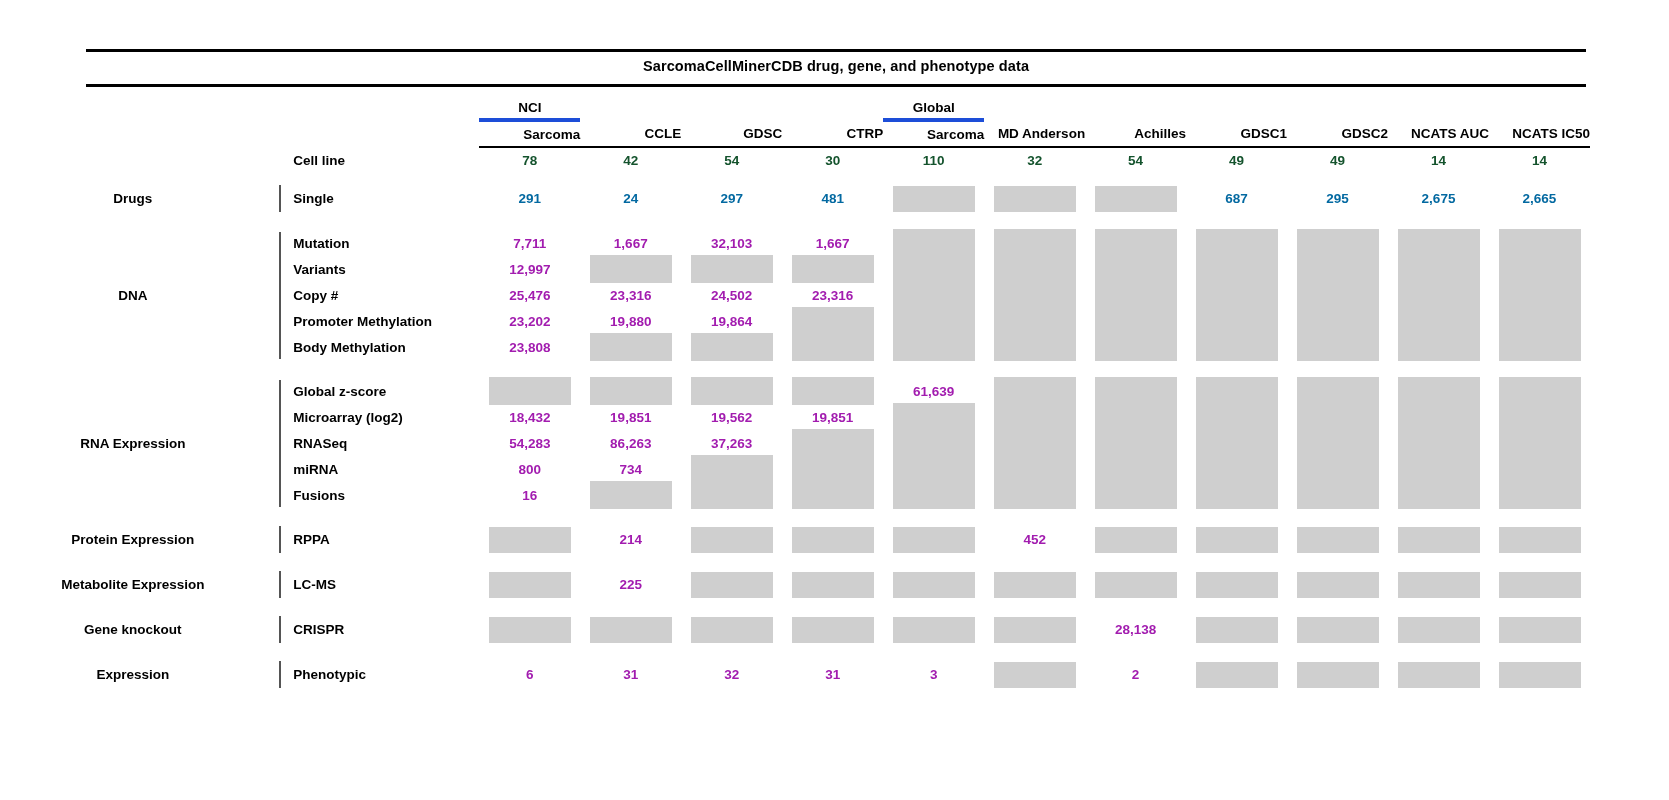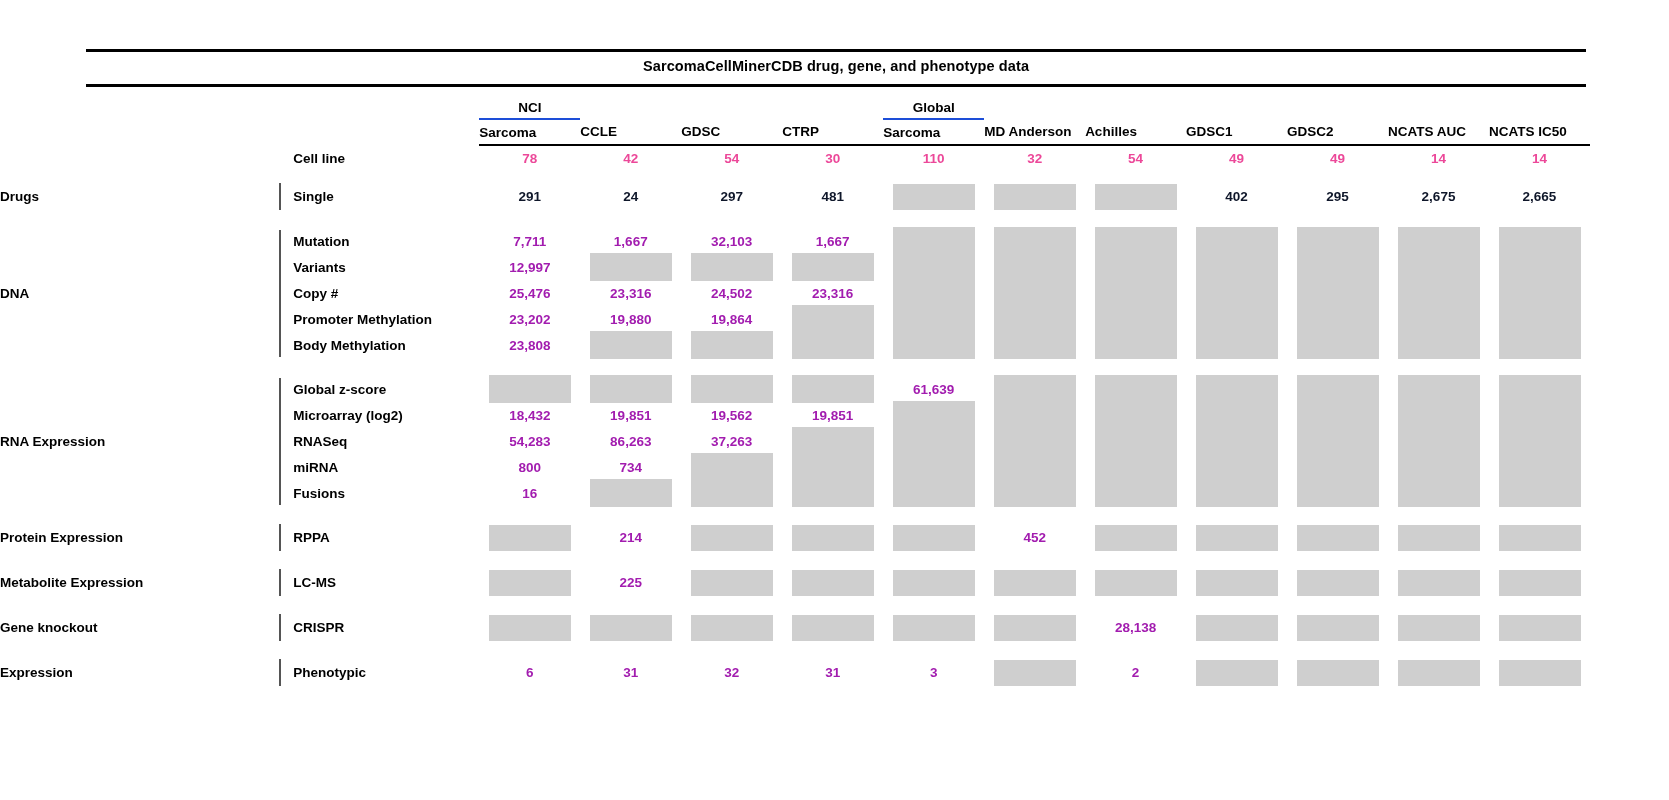"NCI" .hdr-underline { border-bottom: 2px solid #1d4ed8 -> 4px solid #1d4ed8 }
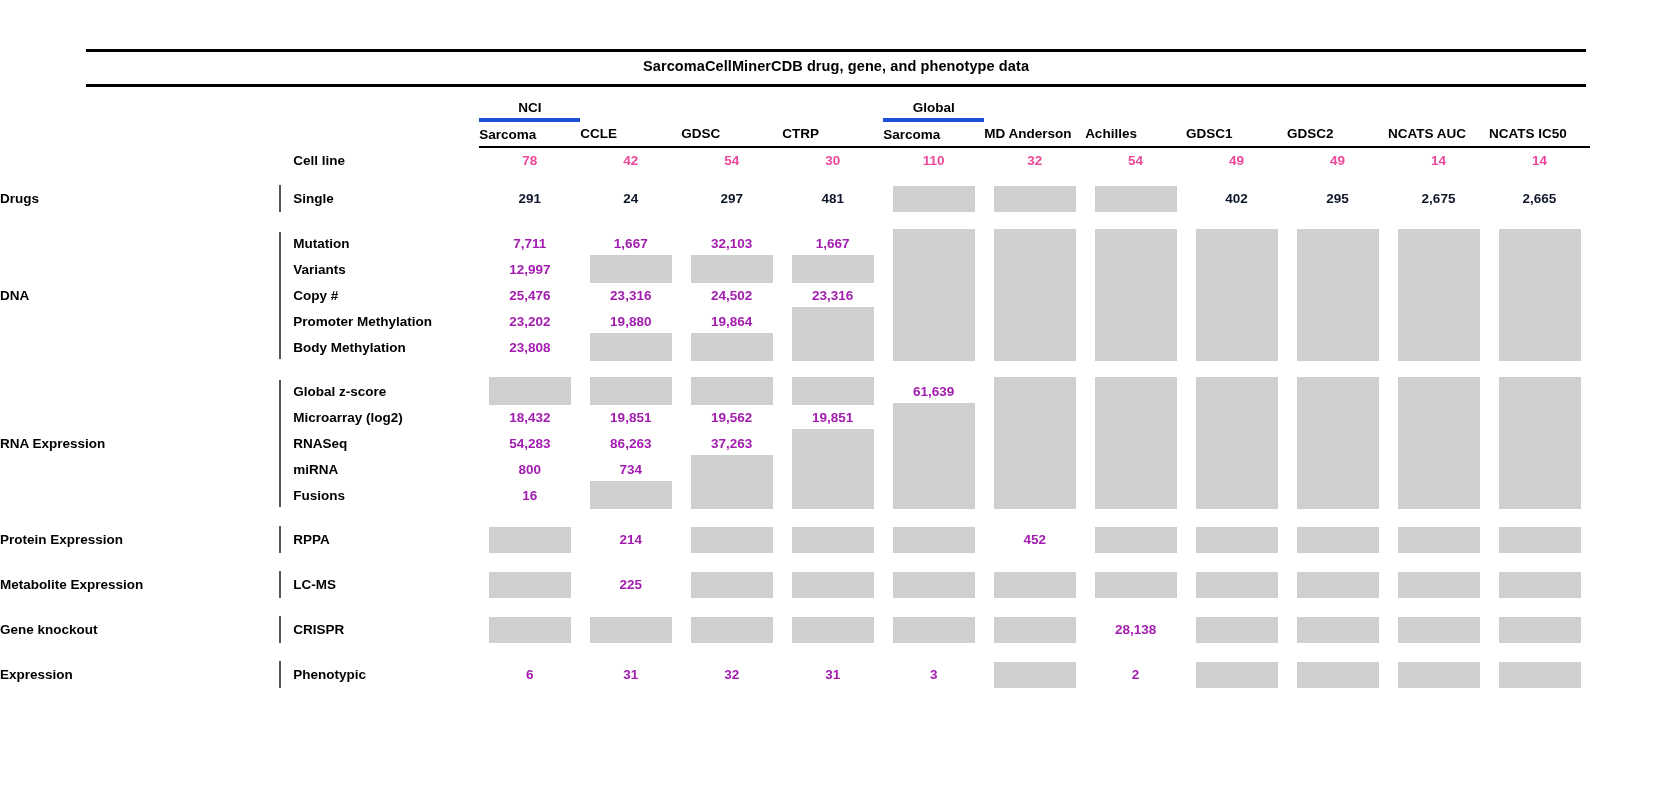"Sarcoma" .hdr { text-align: left -> right }
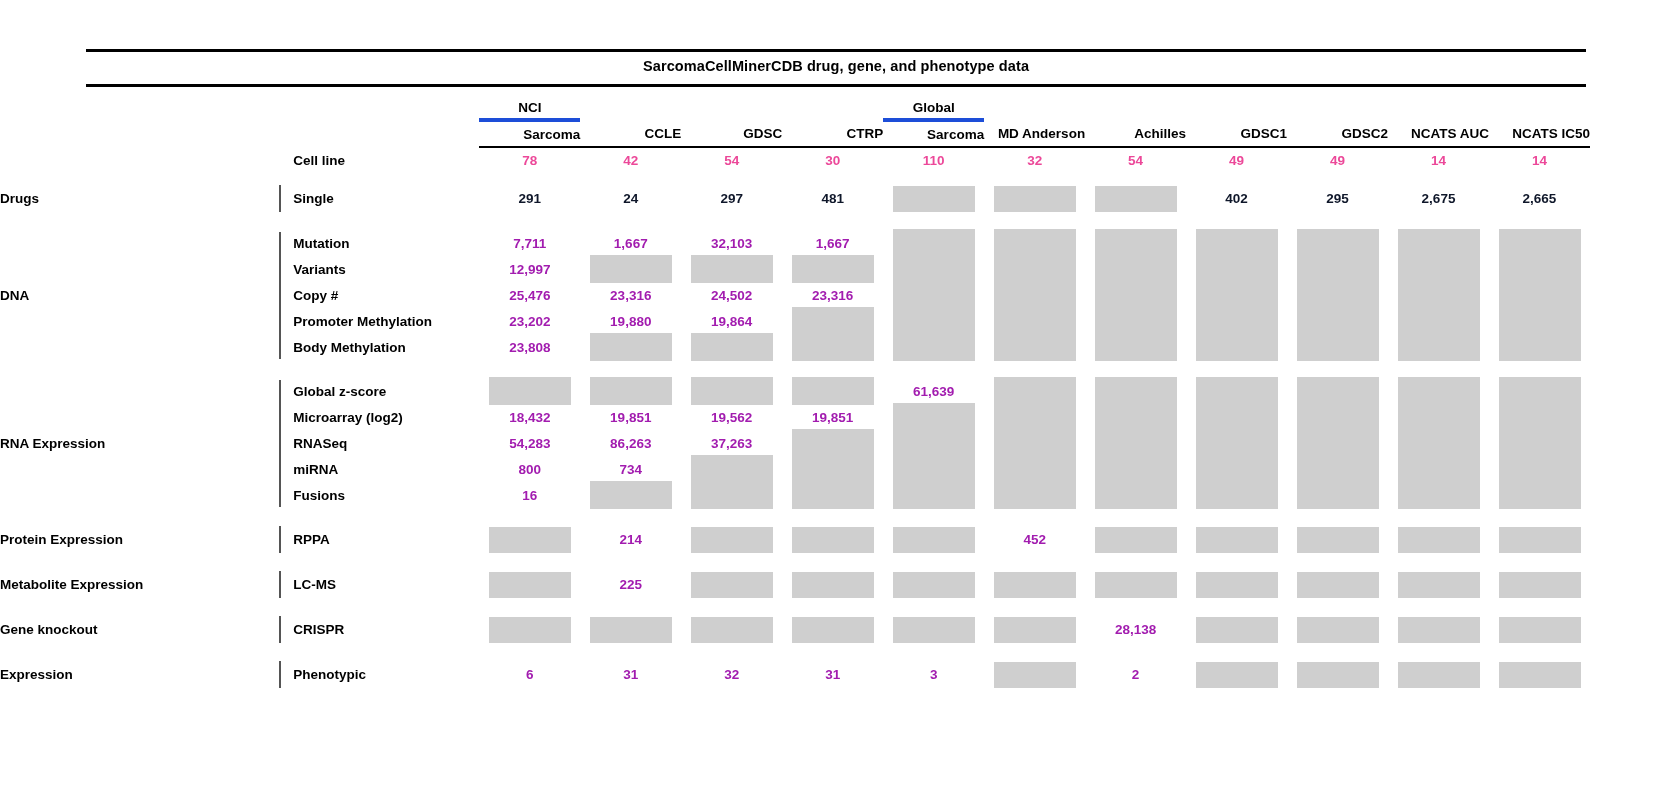"78" .val.red { color: #ec4899 -> #14532d }
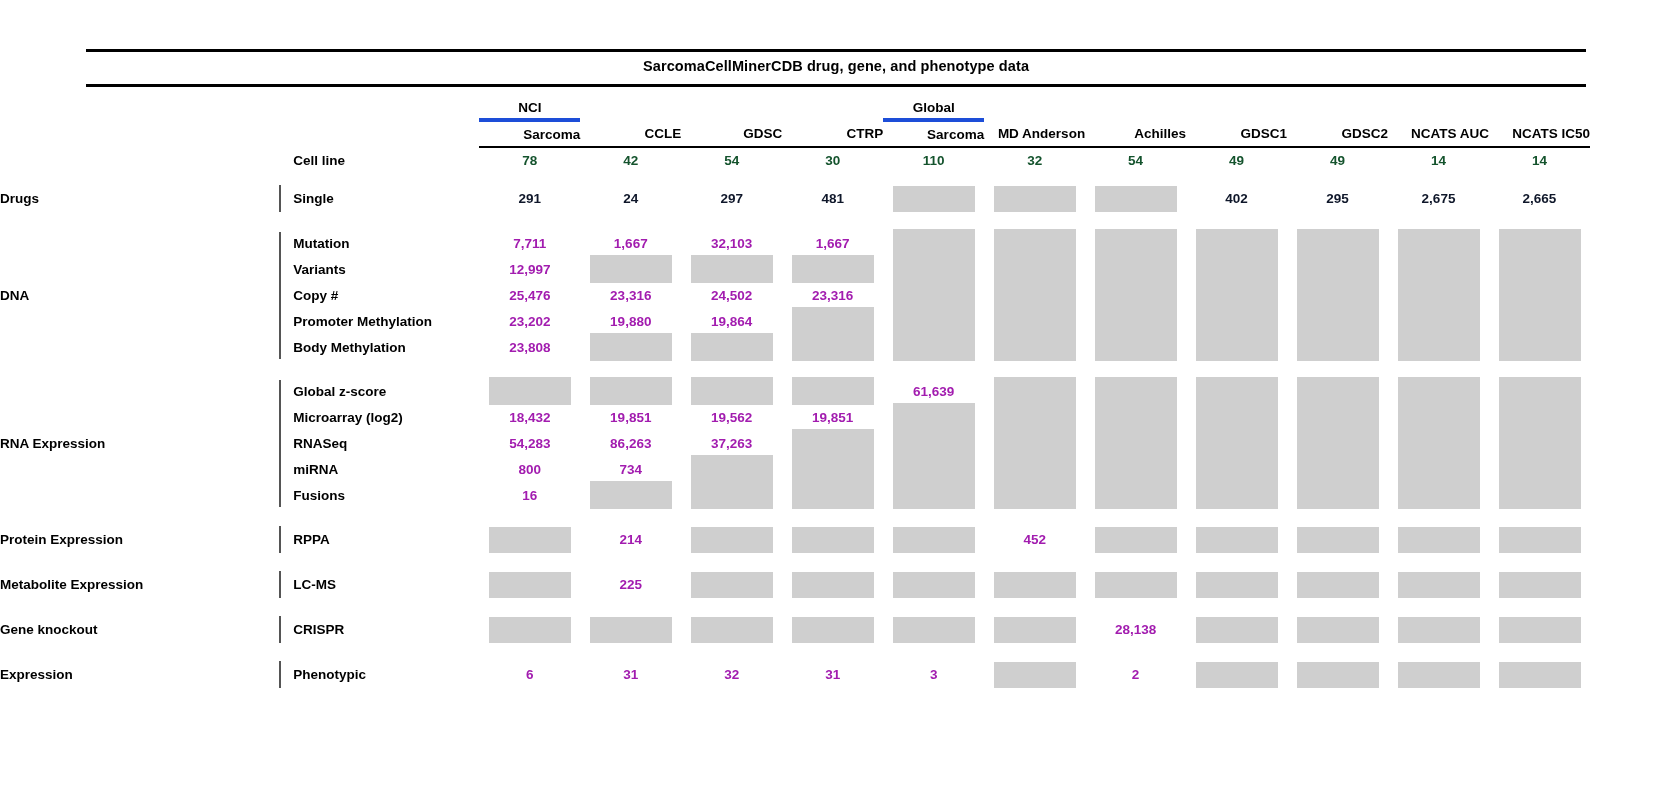"Drugs" .grouplabel { text-align: left -> center }
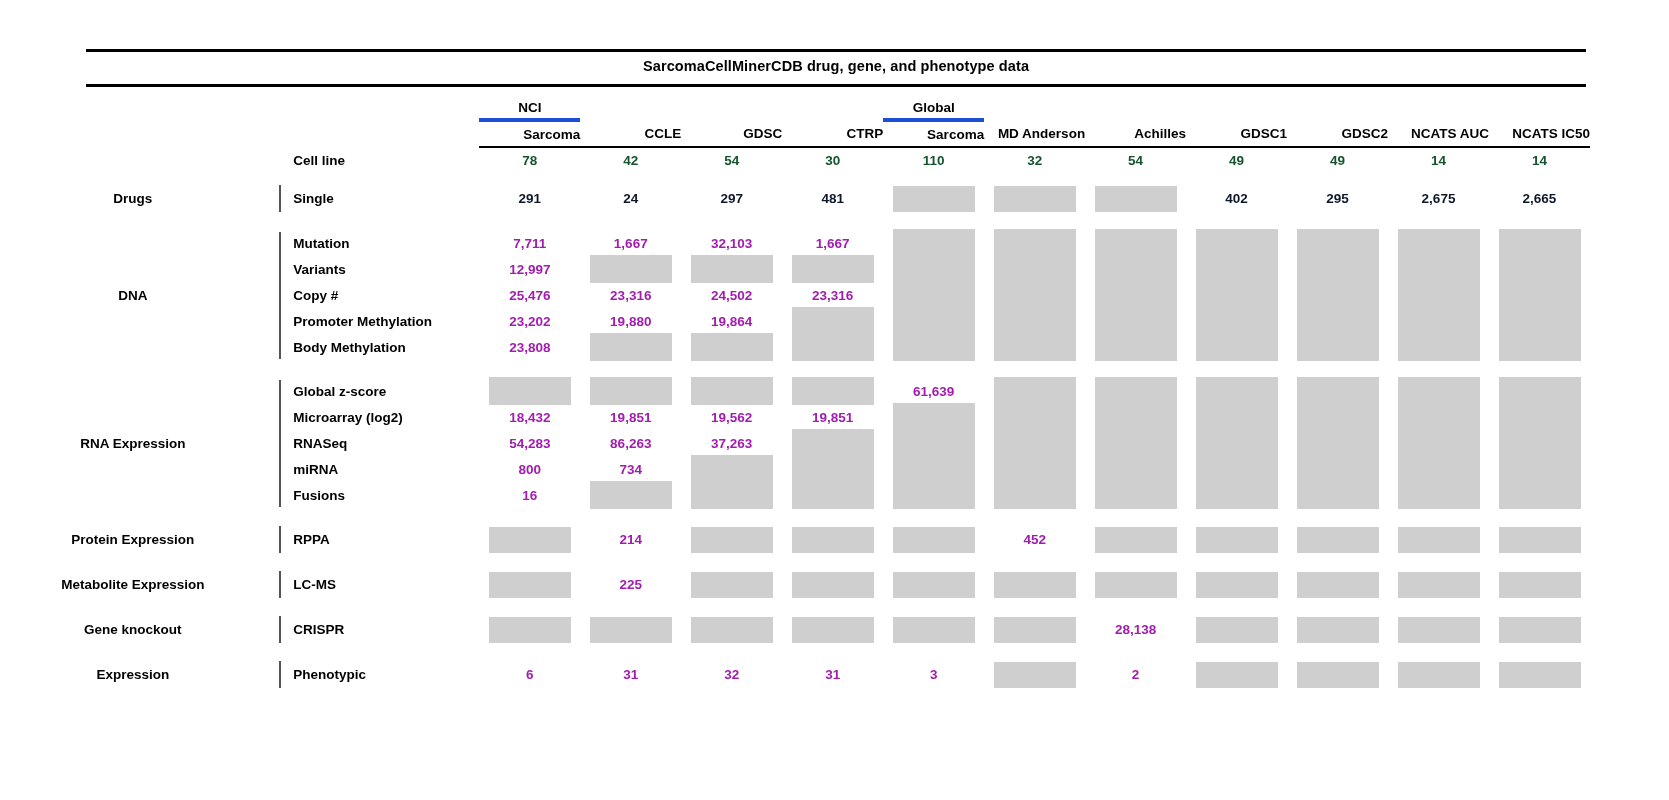"291" .val.blue { color: #0f172a -> #0369a1 }
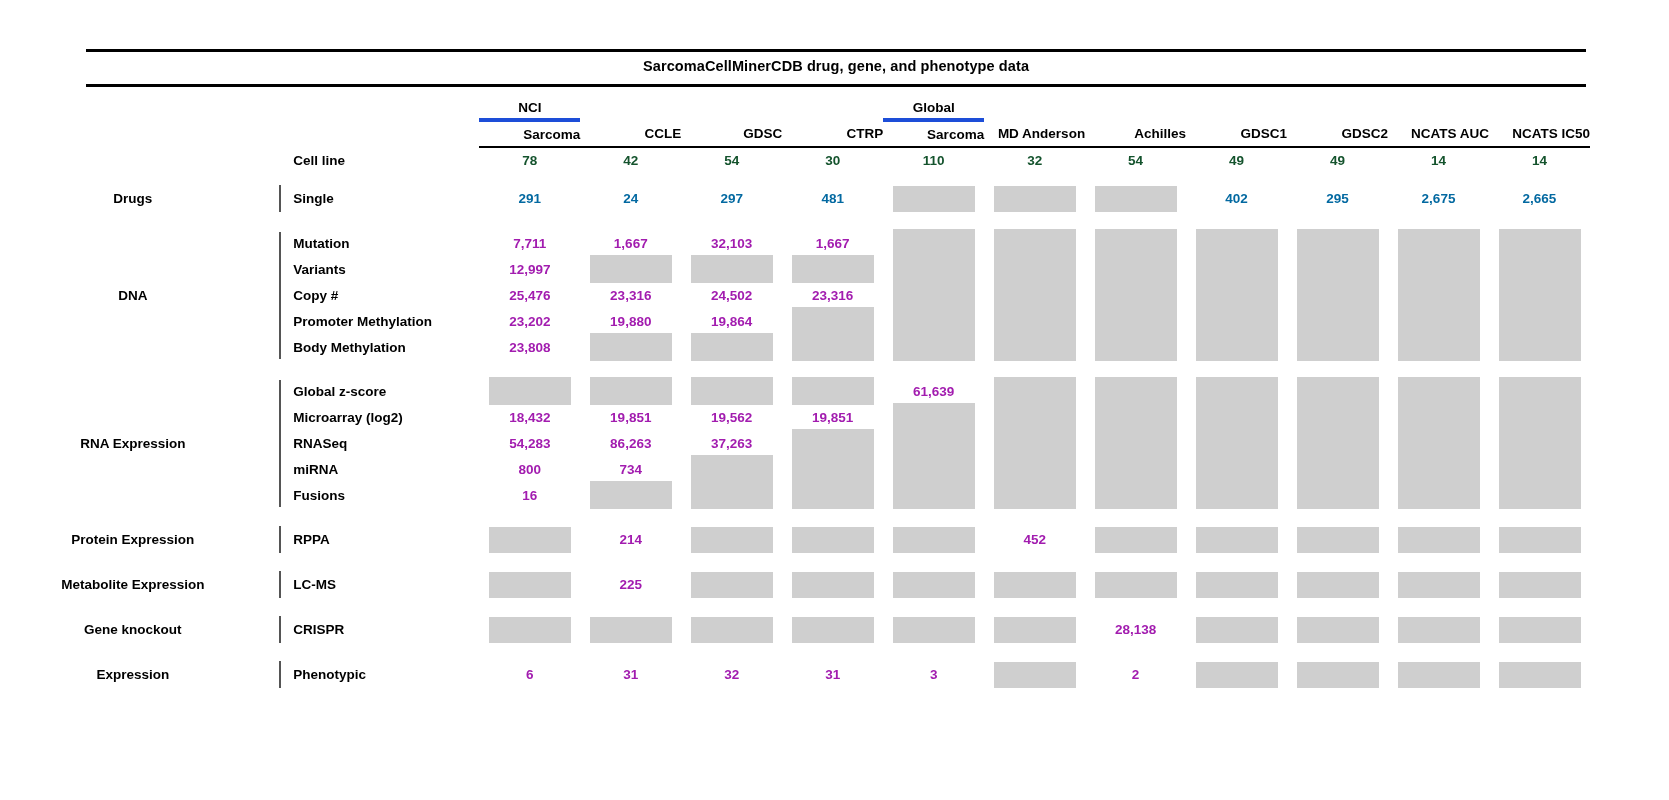"402" span.val { text: 402 -> 687 }
